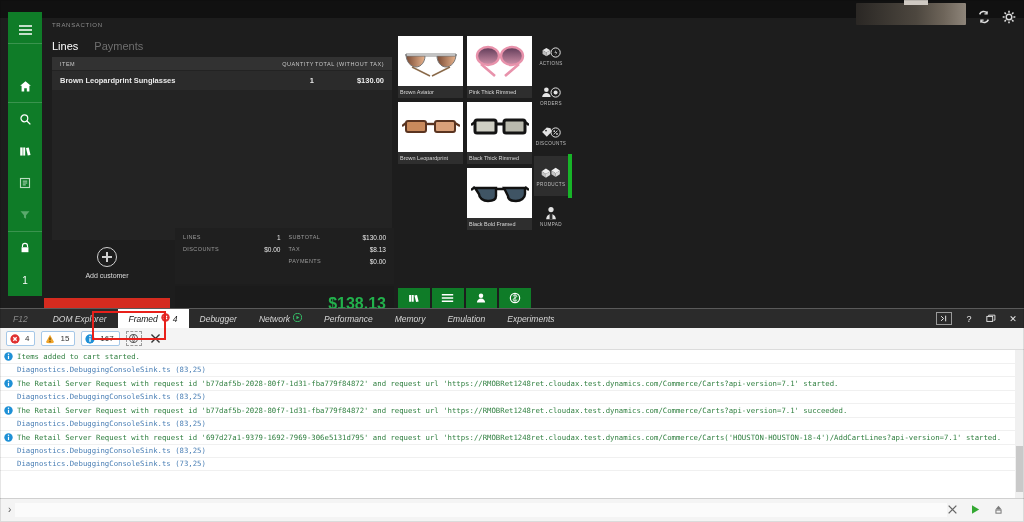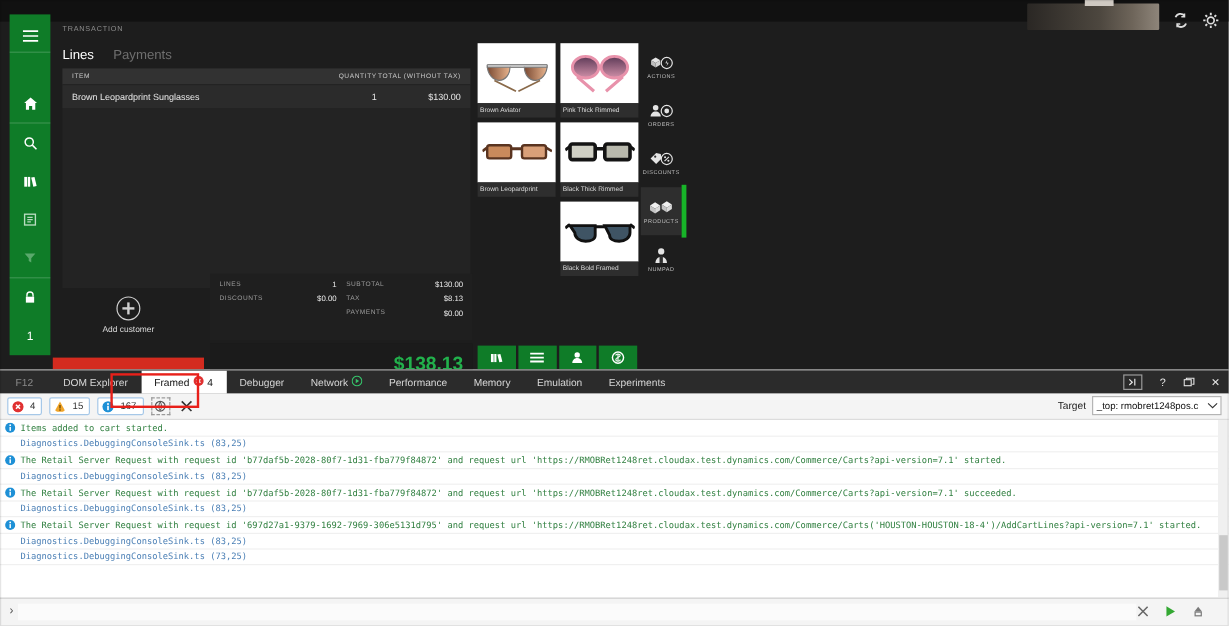"Brown Leopardprint Sunglasses" .lt-row { font-weight: none -> bold }
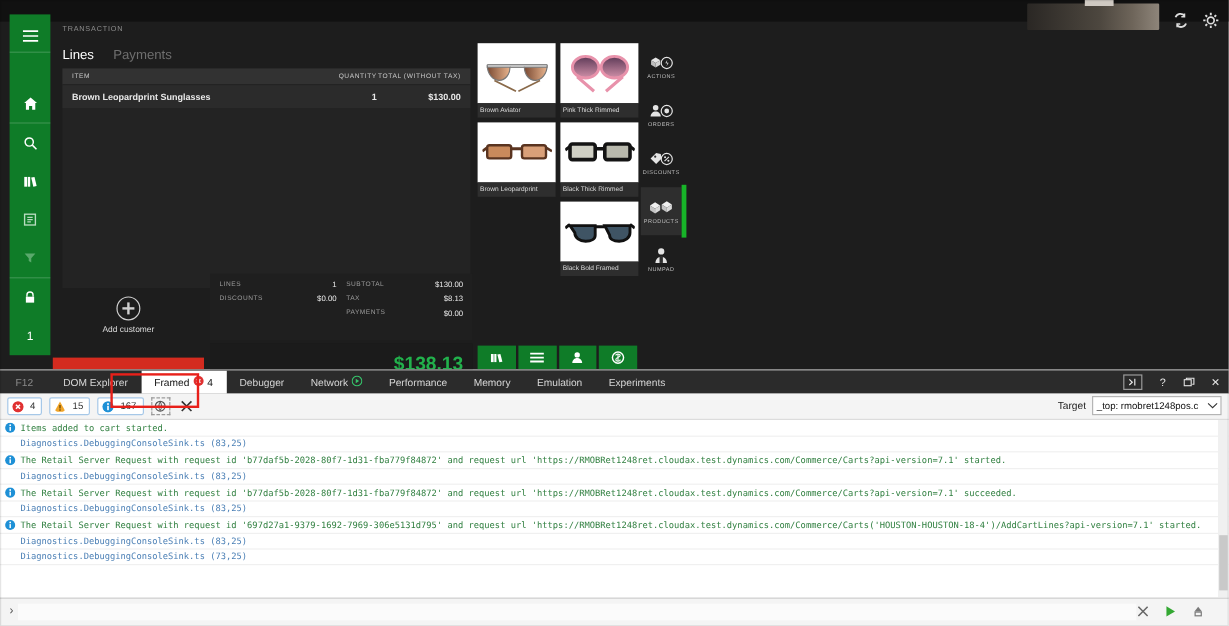"F12" .dt-tab { font-style: none -> italic }
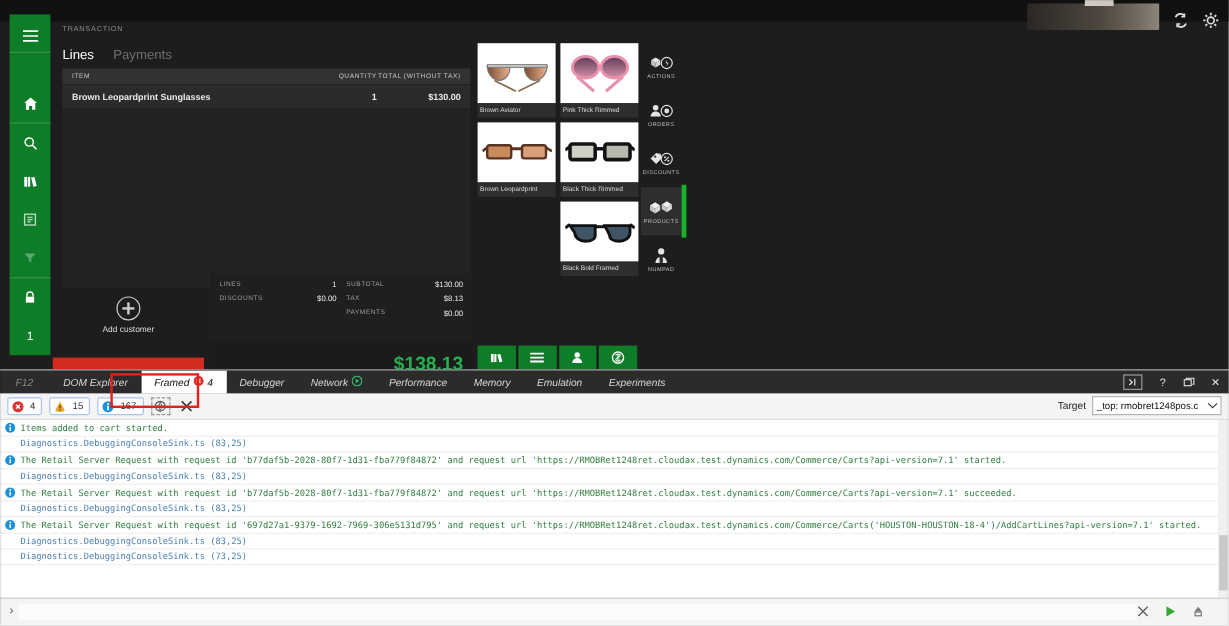"Target" div.target-wrap { html: <div> <span>Target</span> <div> <span>_top: rmobret1248pos.c</span> <span> <svg> <path></path> </svg> </span> </div> </div> -> none }
